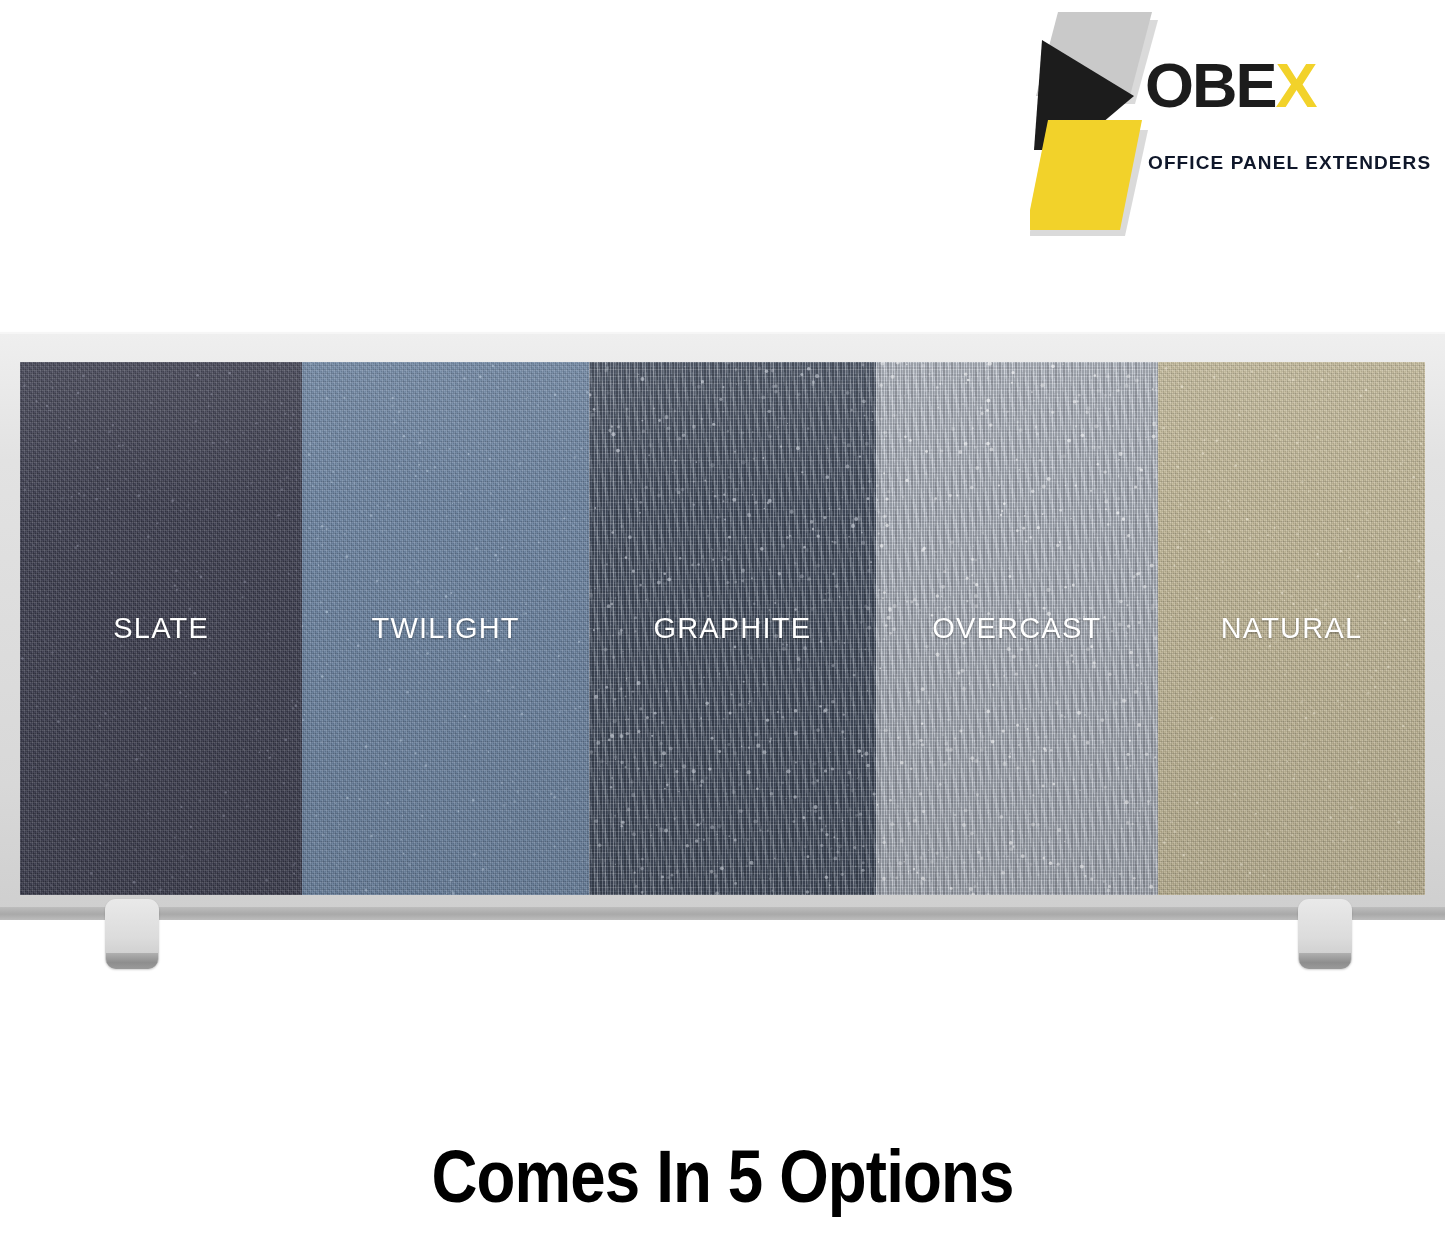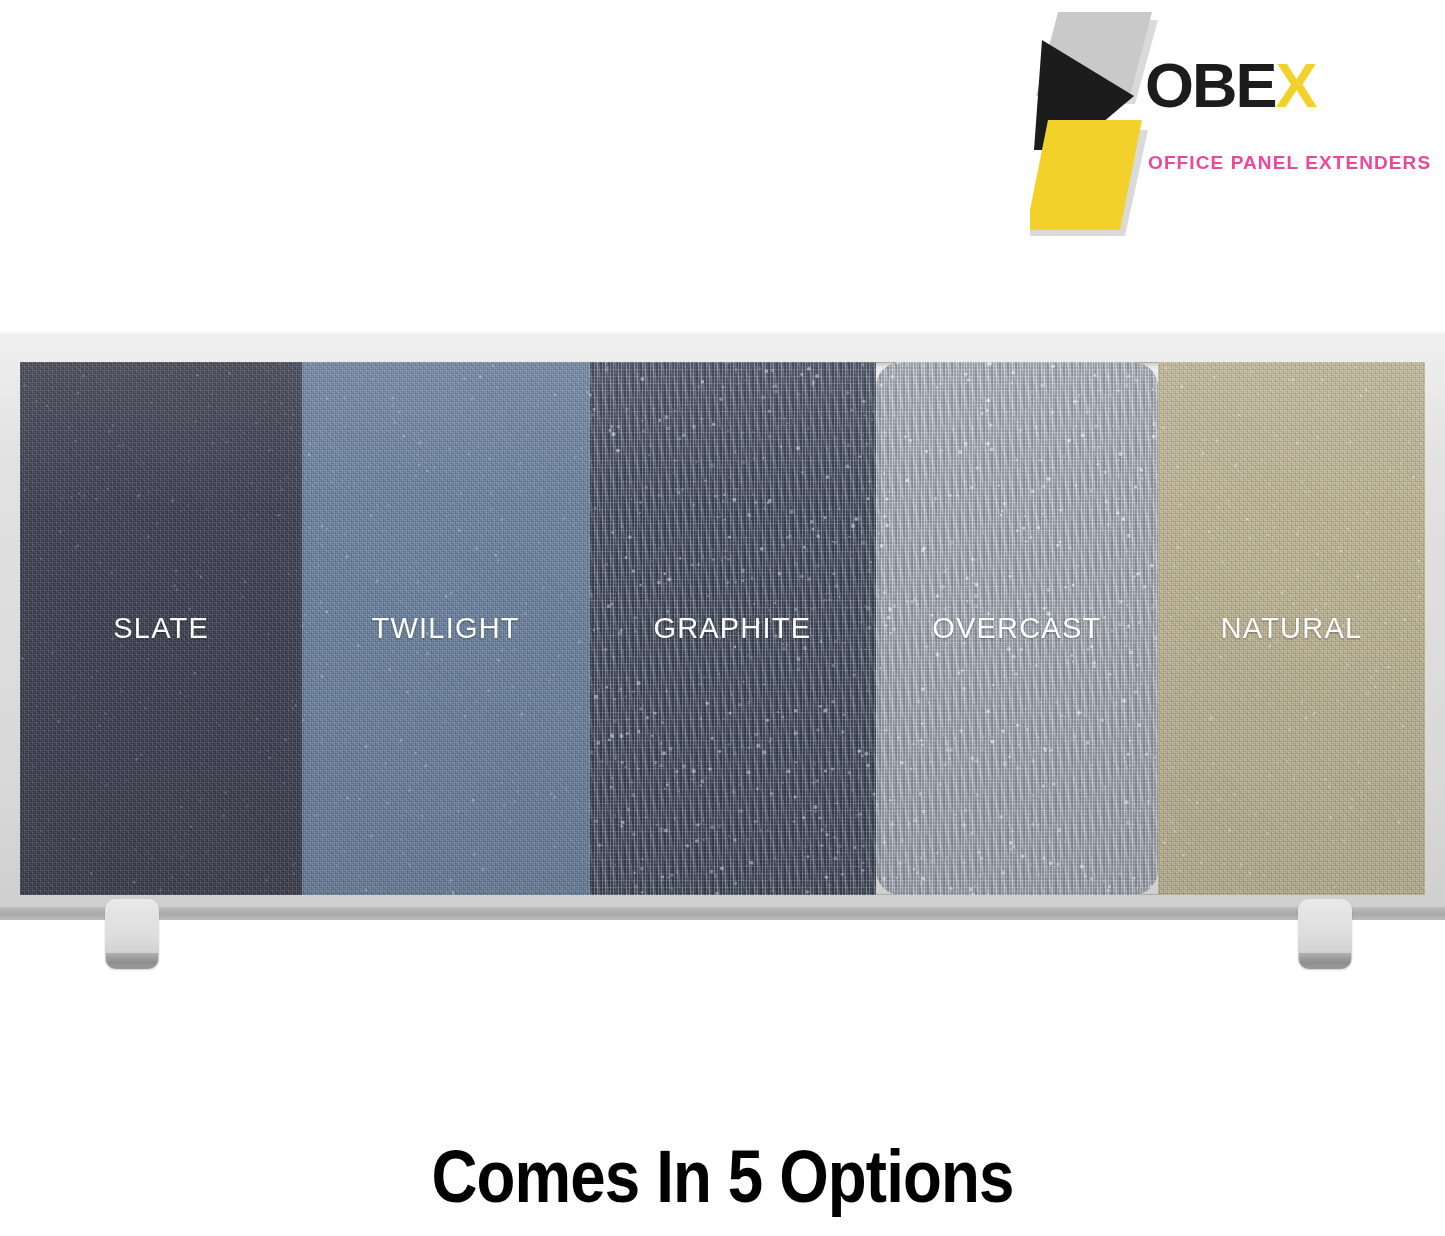"OFFICE PANEL EXTENDERS" .obex-tagline { color: #ec4899 -> #0f172a }
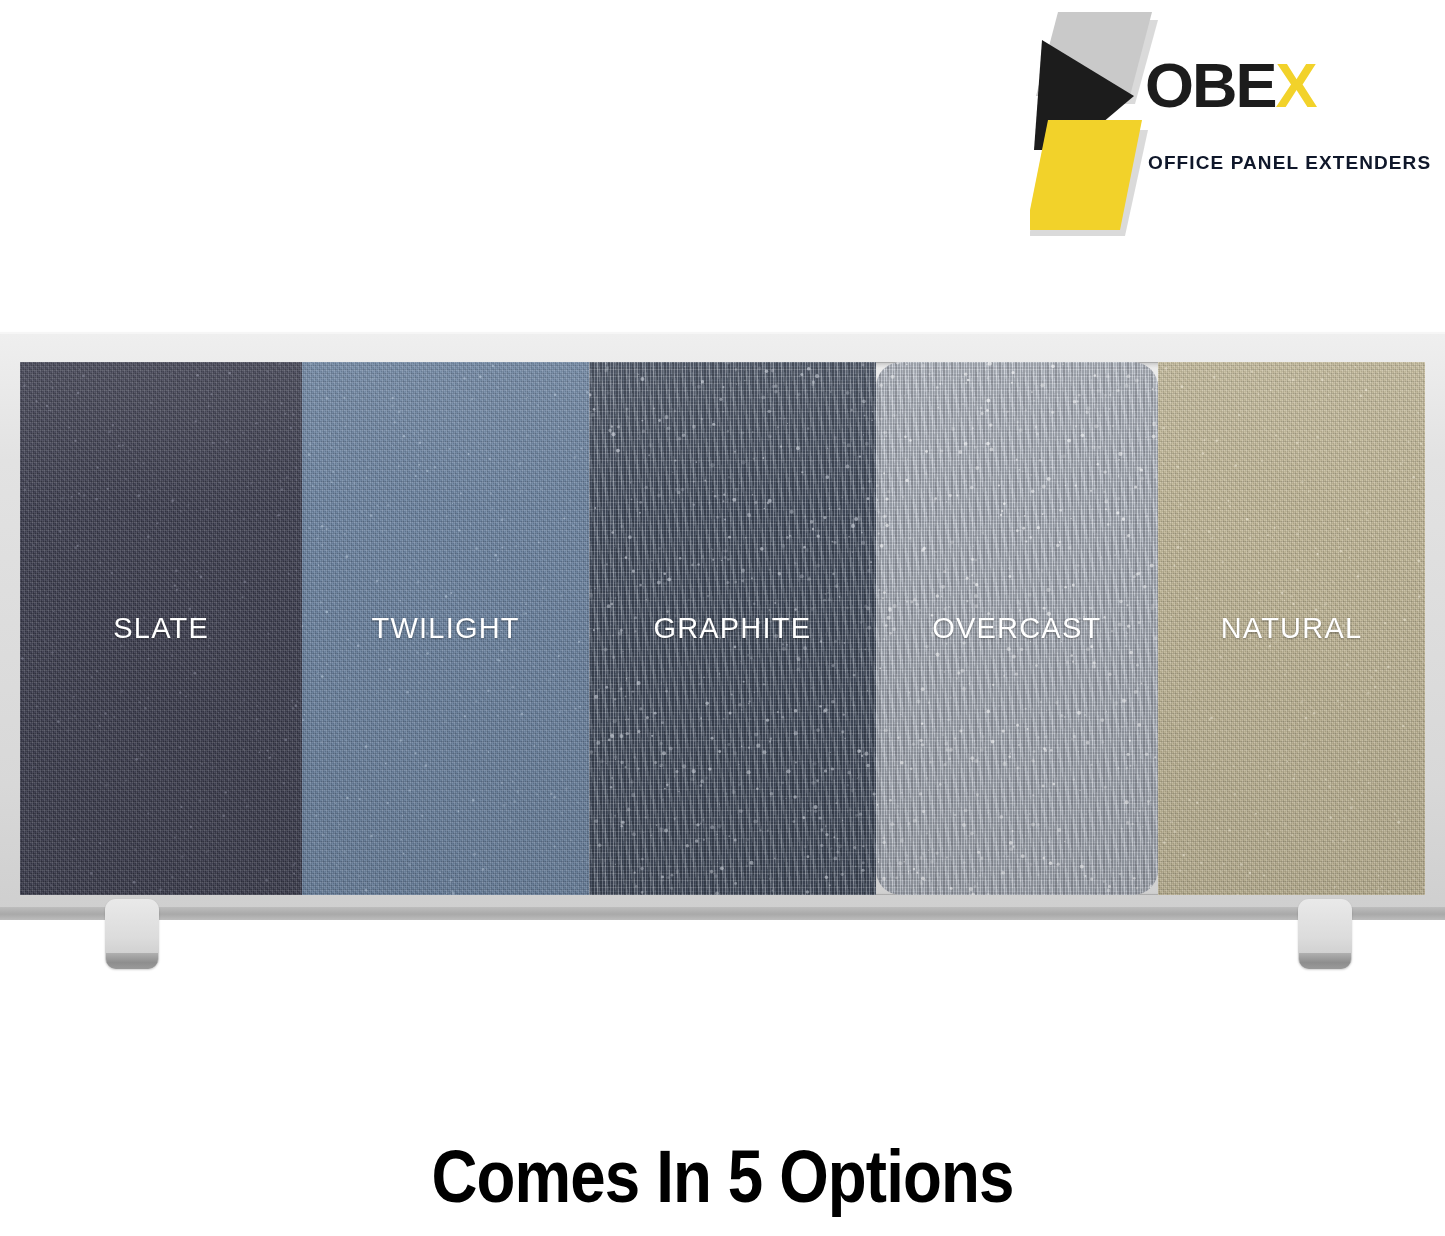"OVERCAST" div.fabric-swatch { border-radius: 25px -> none }
